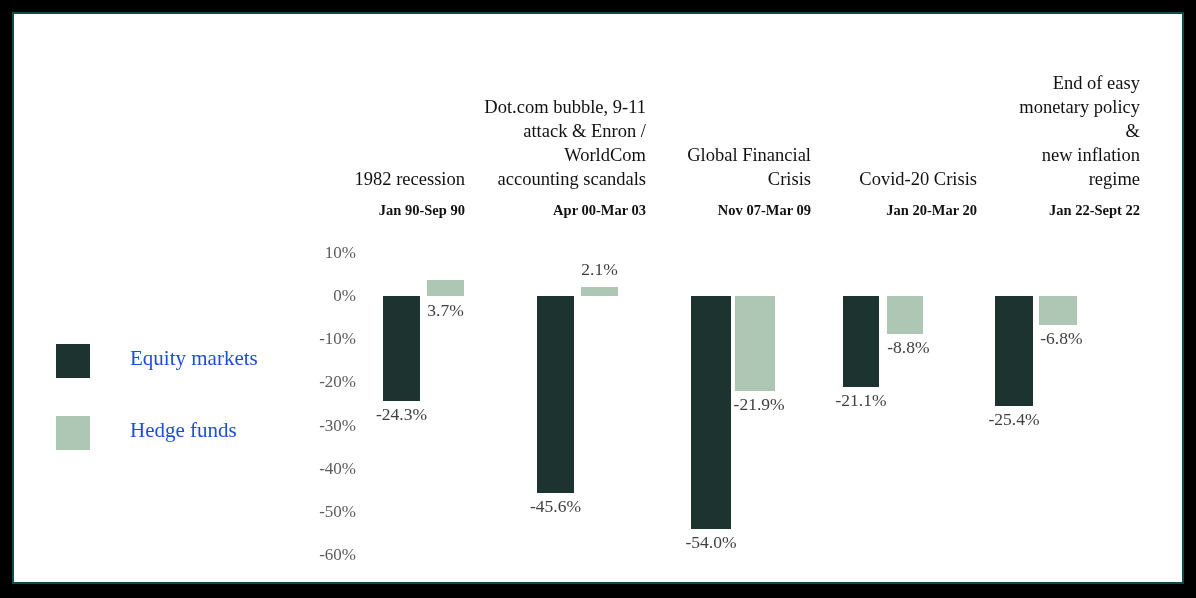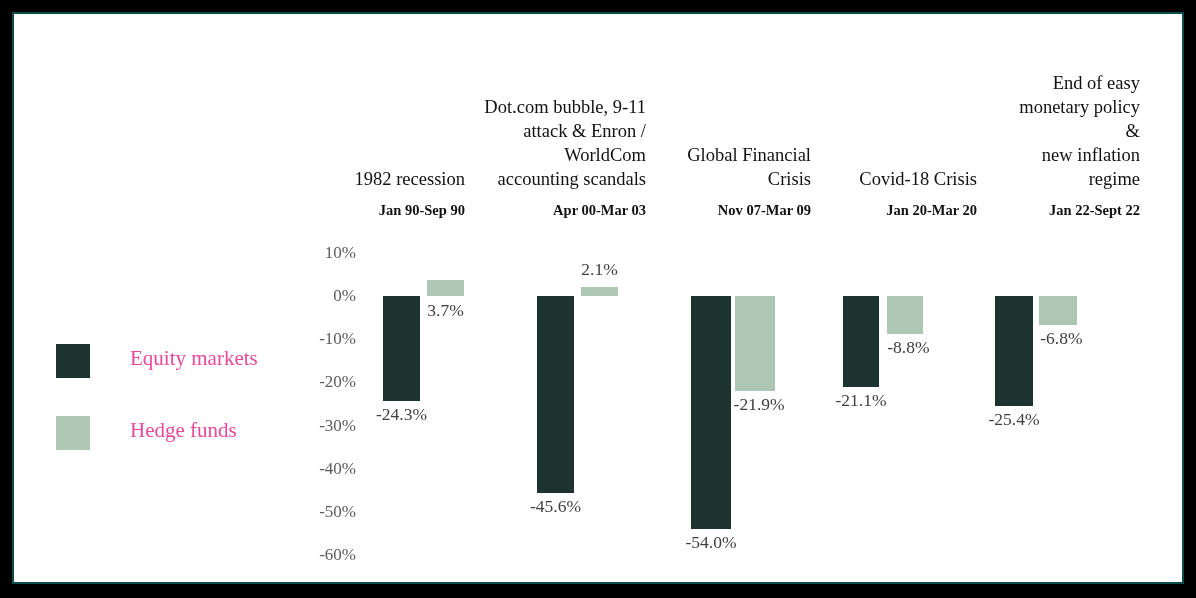"Covid-18 Crisis" div.grp-title { text: Covid-18 -> Covid-20 }
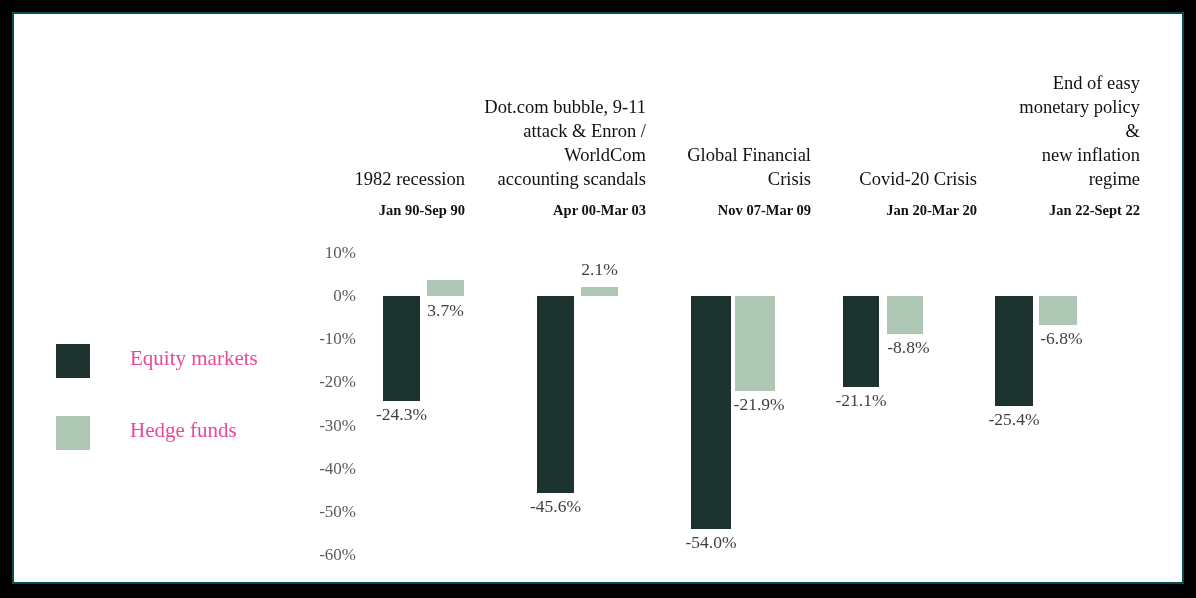"Equity markets" .lg-label { color: #ec4899 -> #1d4ed8 }
